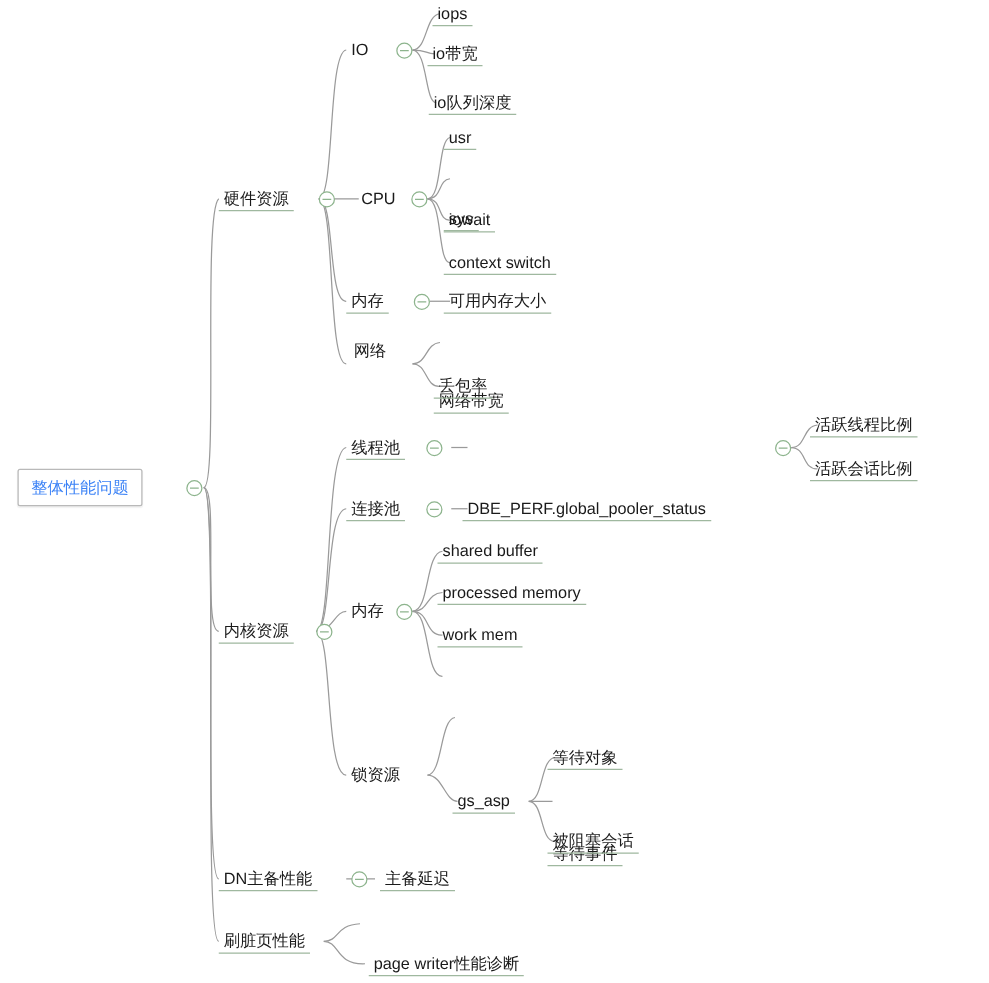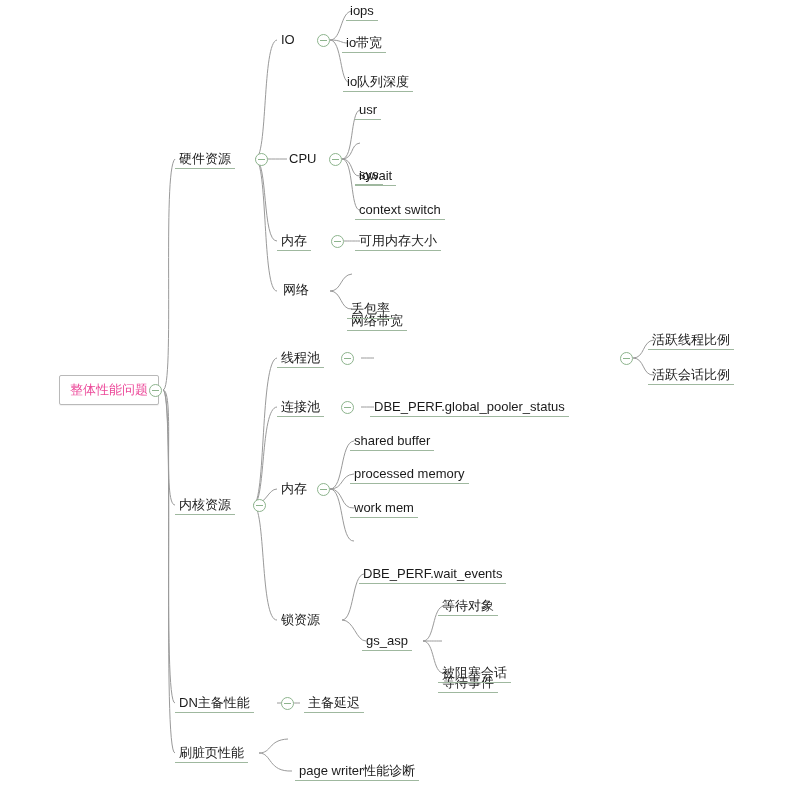"网络" div.node { font-family: Liberation Mono, monospace -> none; top: 282px -> 272px }
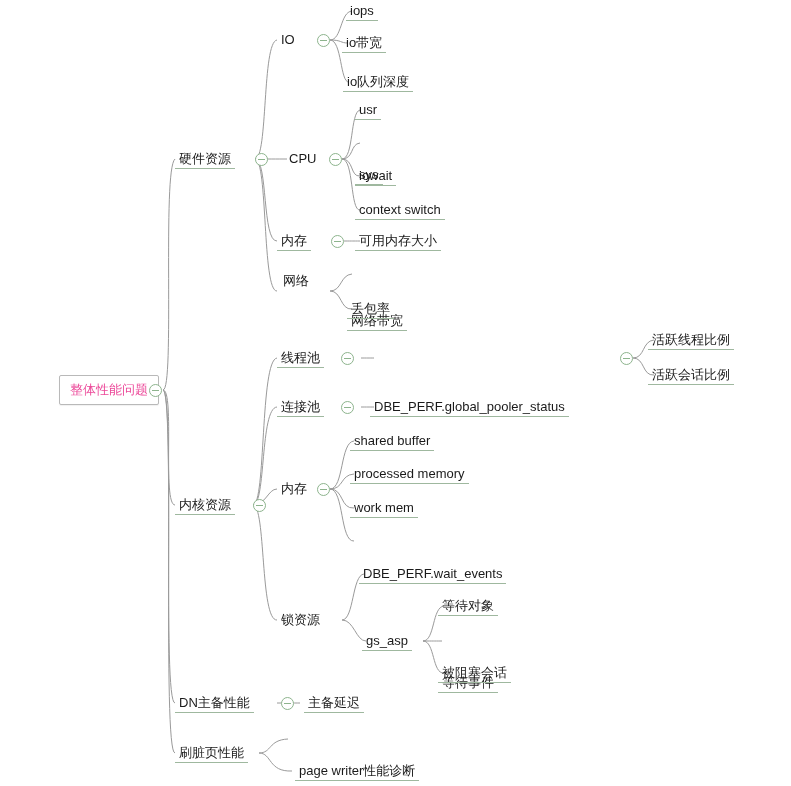"整体性能问题" .node.root { color: #ec4899 -> #3b82f6; margin-left: 45px -> none }
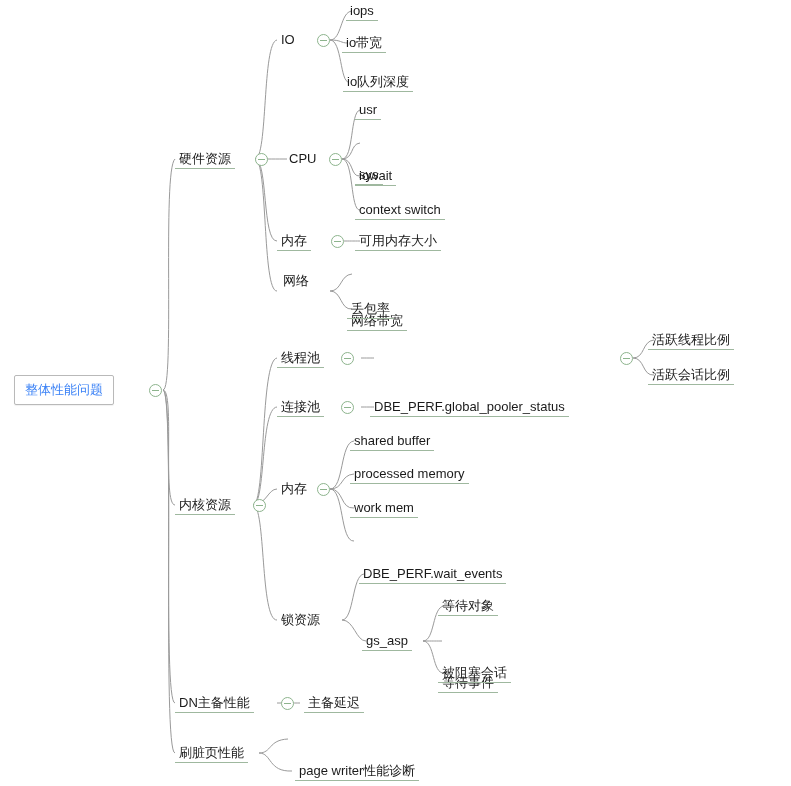"DBE_PERF.wait_events" div.node { html: <div> <span>DBE_PERF.wait_events</span> </div> -> none }
